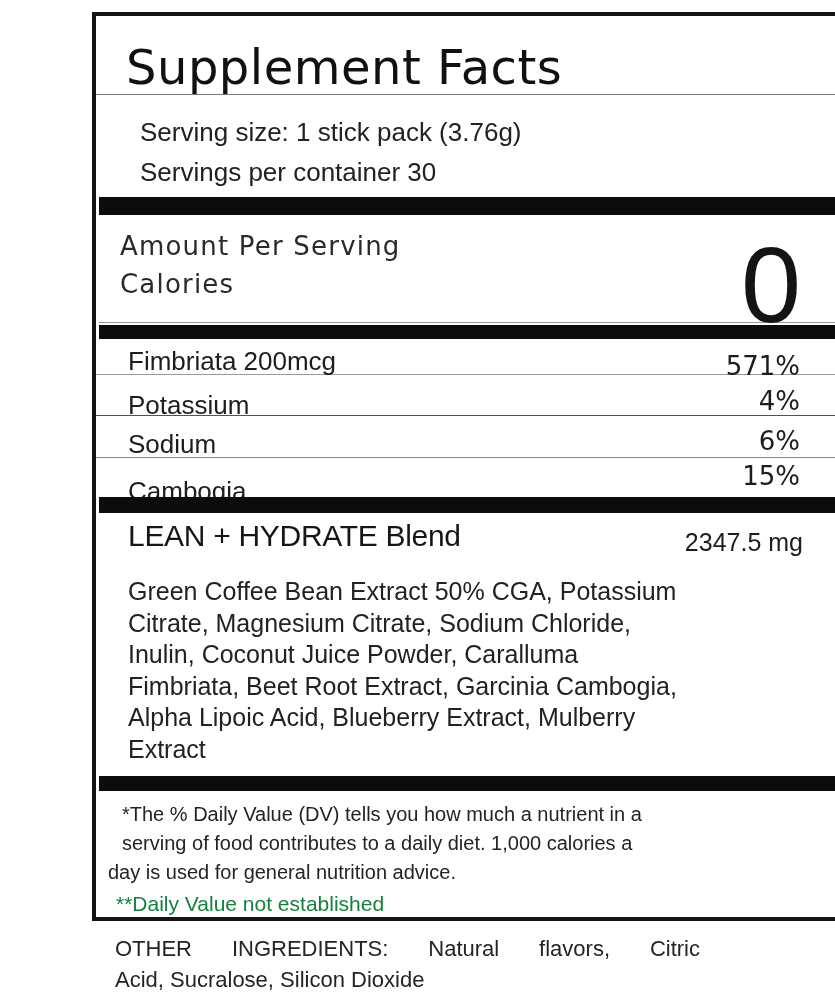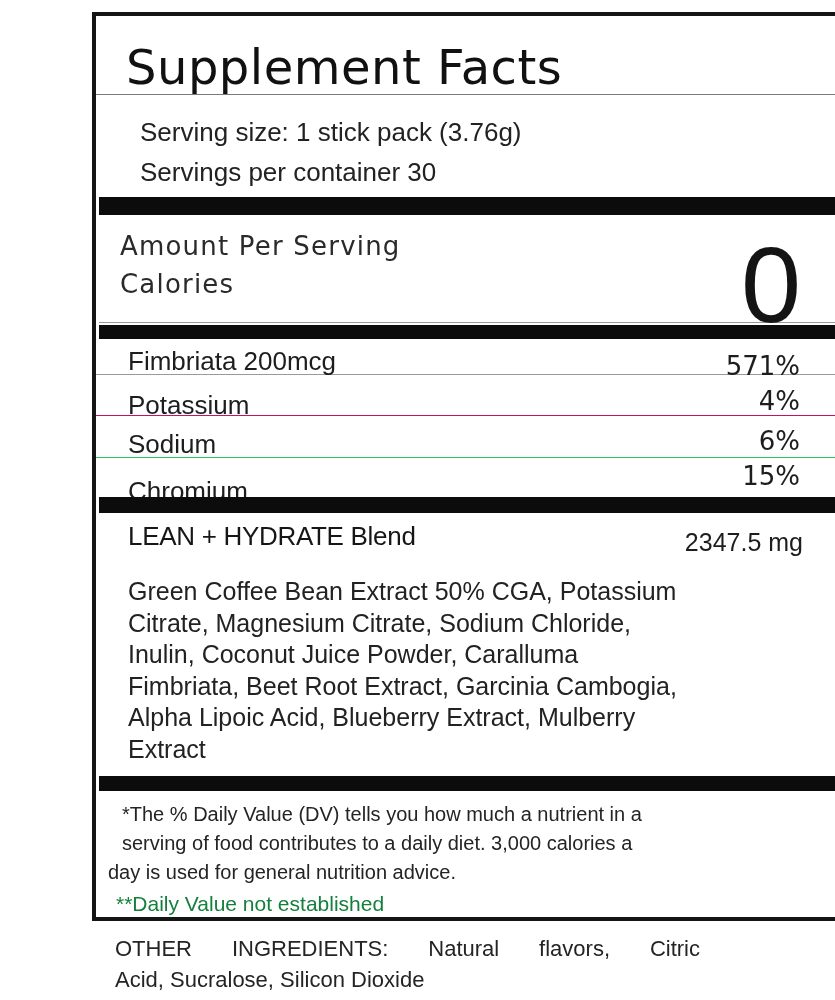"Chromium" span.n-name { text: Chromium -> Cambogia }
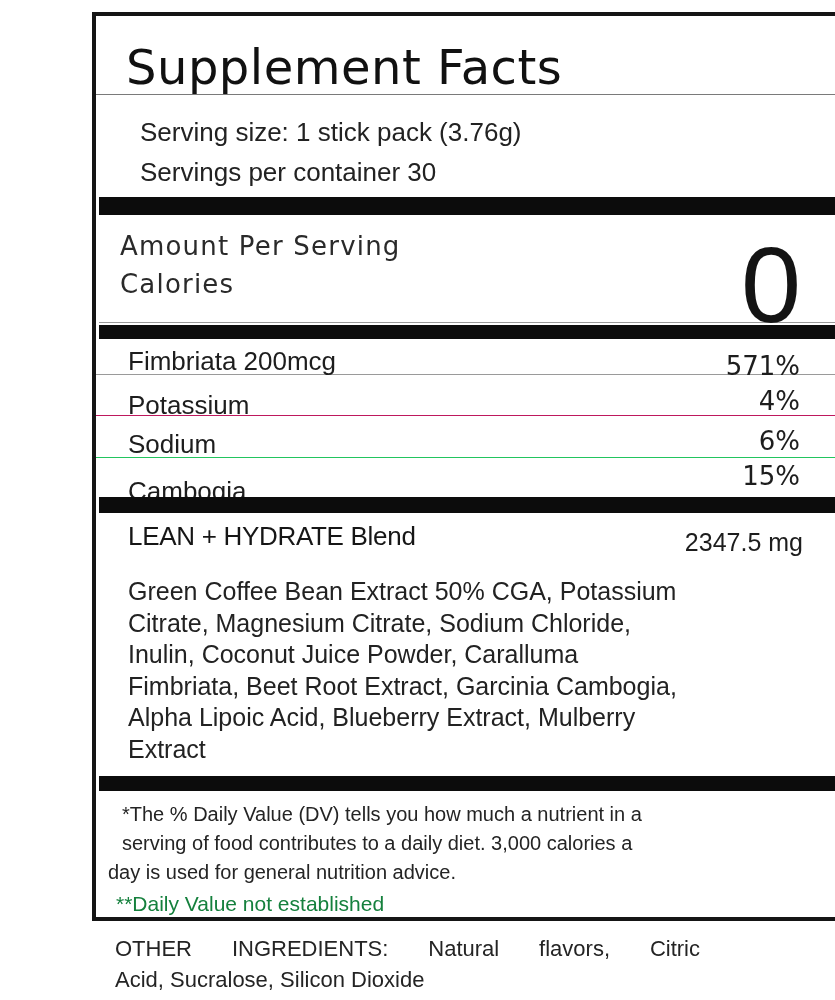"LEAN + HYDRATE Blend" .blend-name { font-size: 26px -> 30px }
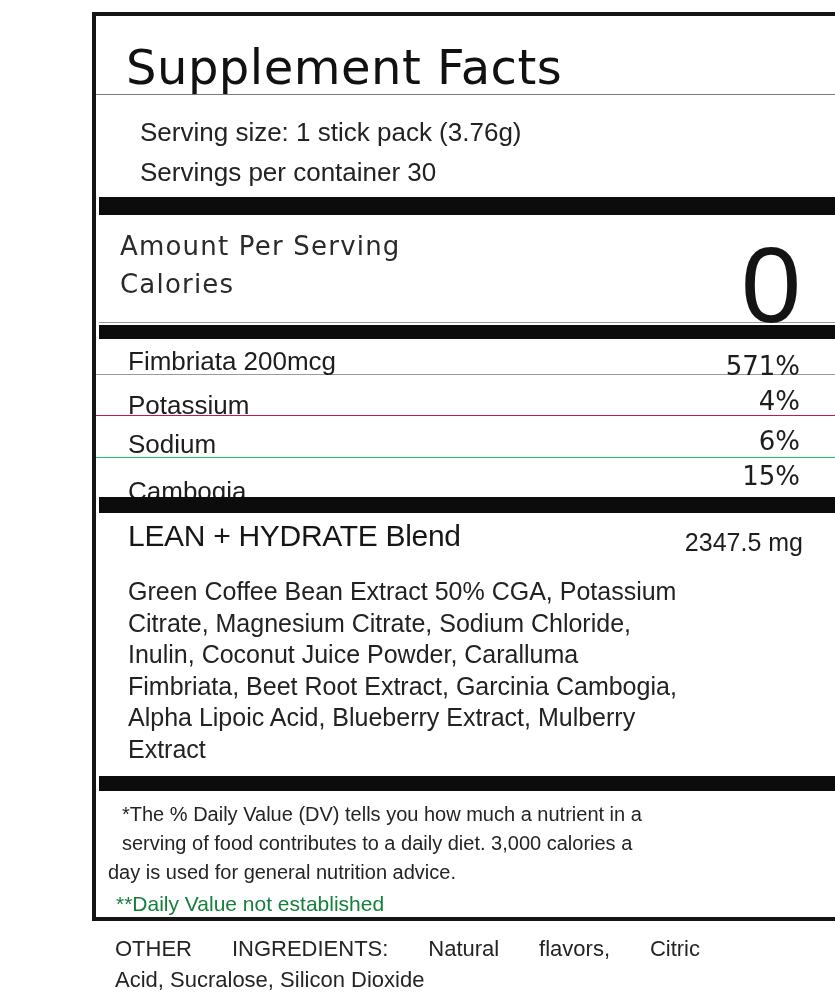"serving of food contributes to" div.fn-line { text: 3,000 -> 1,000 }
